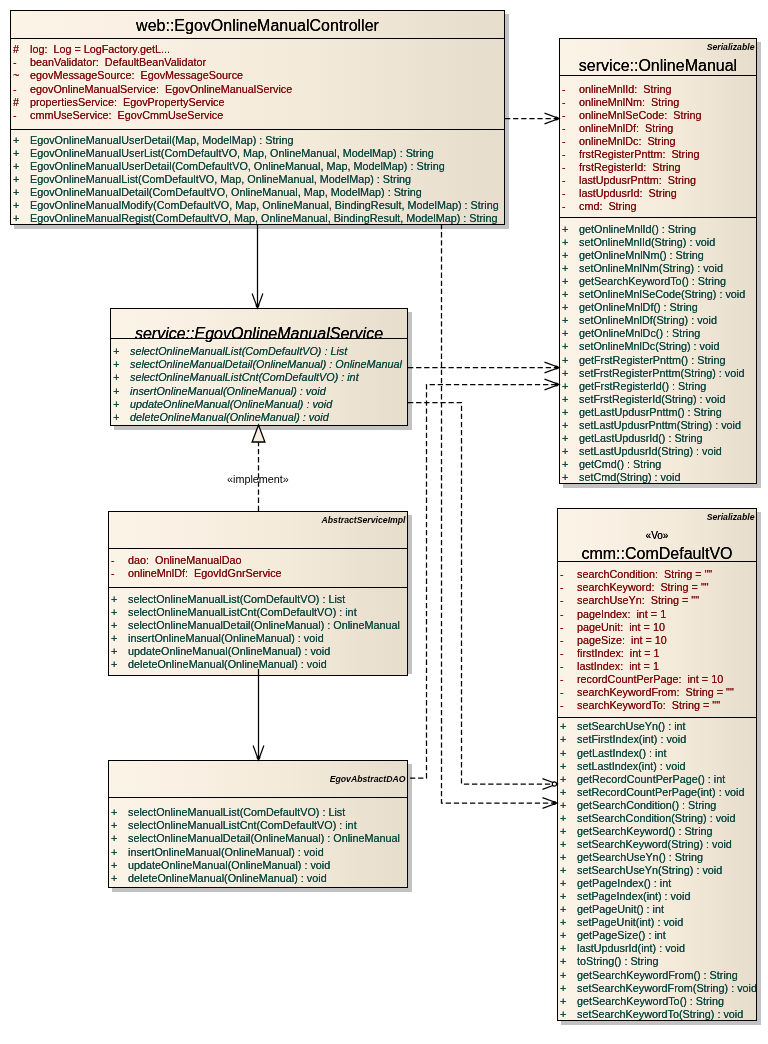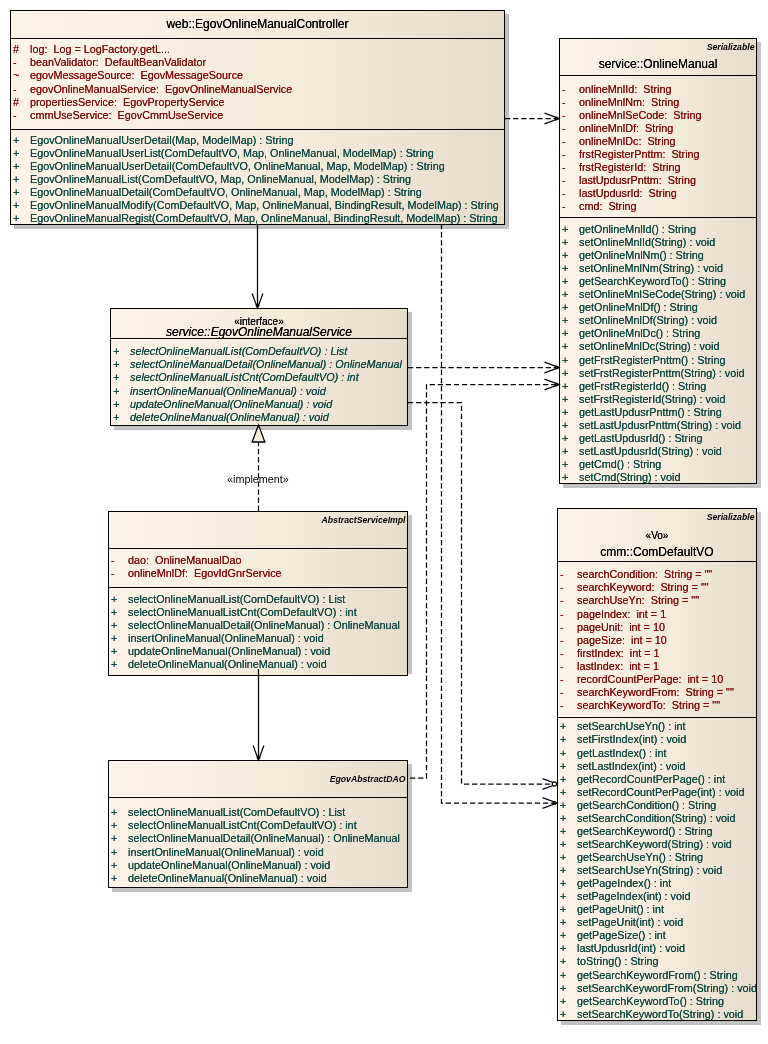"web::EgovOnlineManualController" .cname { font-size: 12px -> 16px }
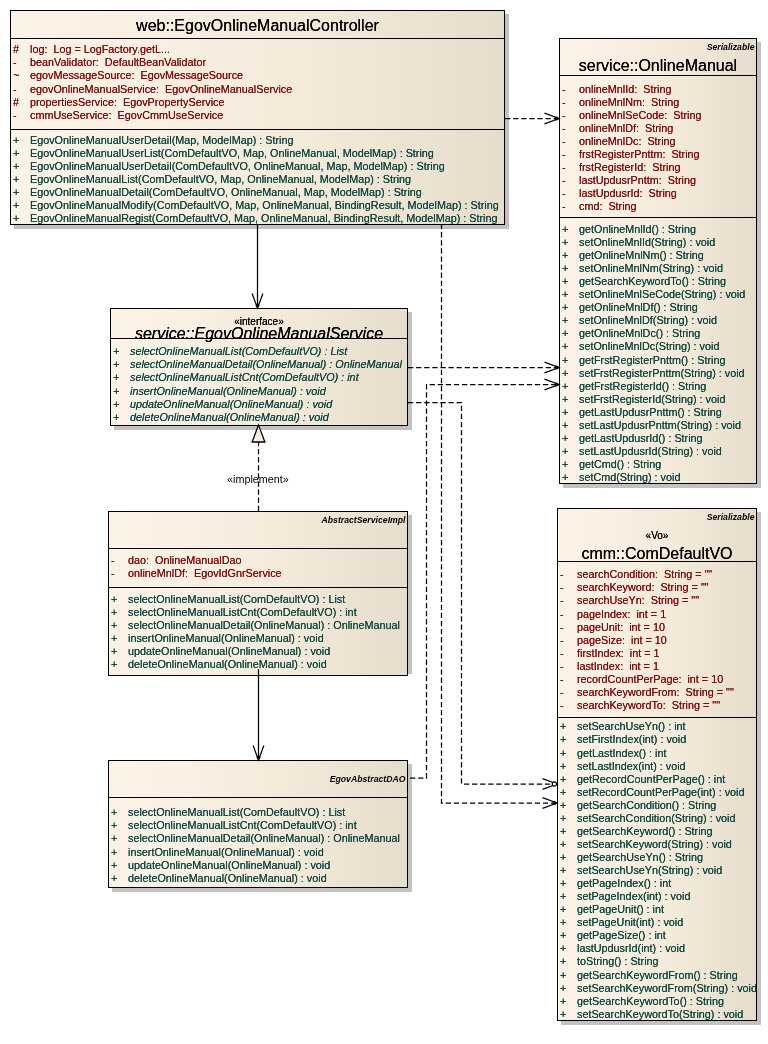"«interface»" div.stereo { html: <div>«interface»</div> -> none }
